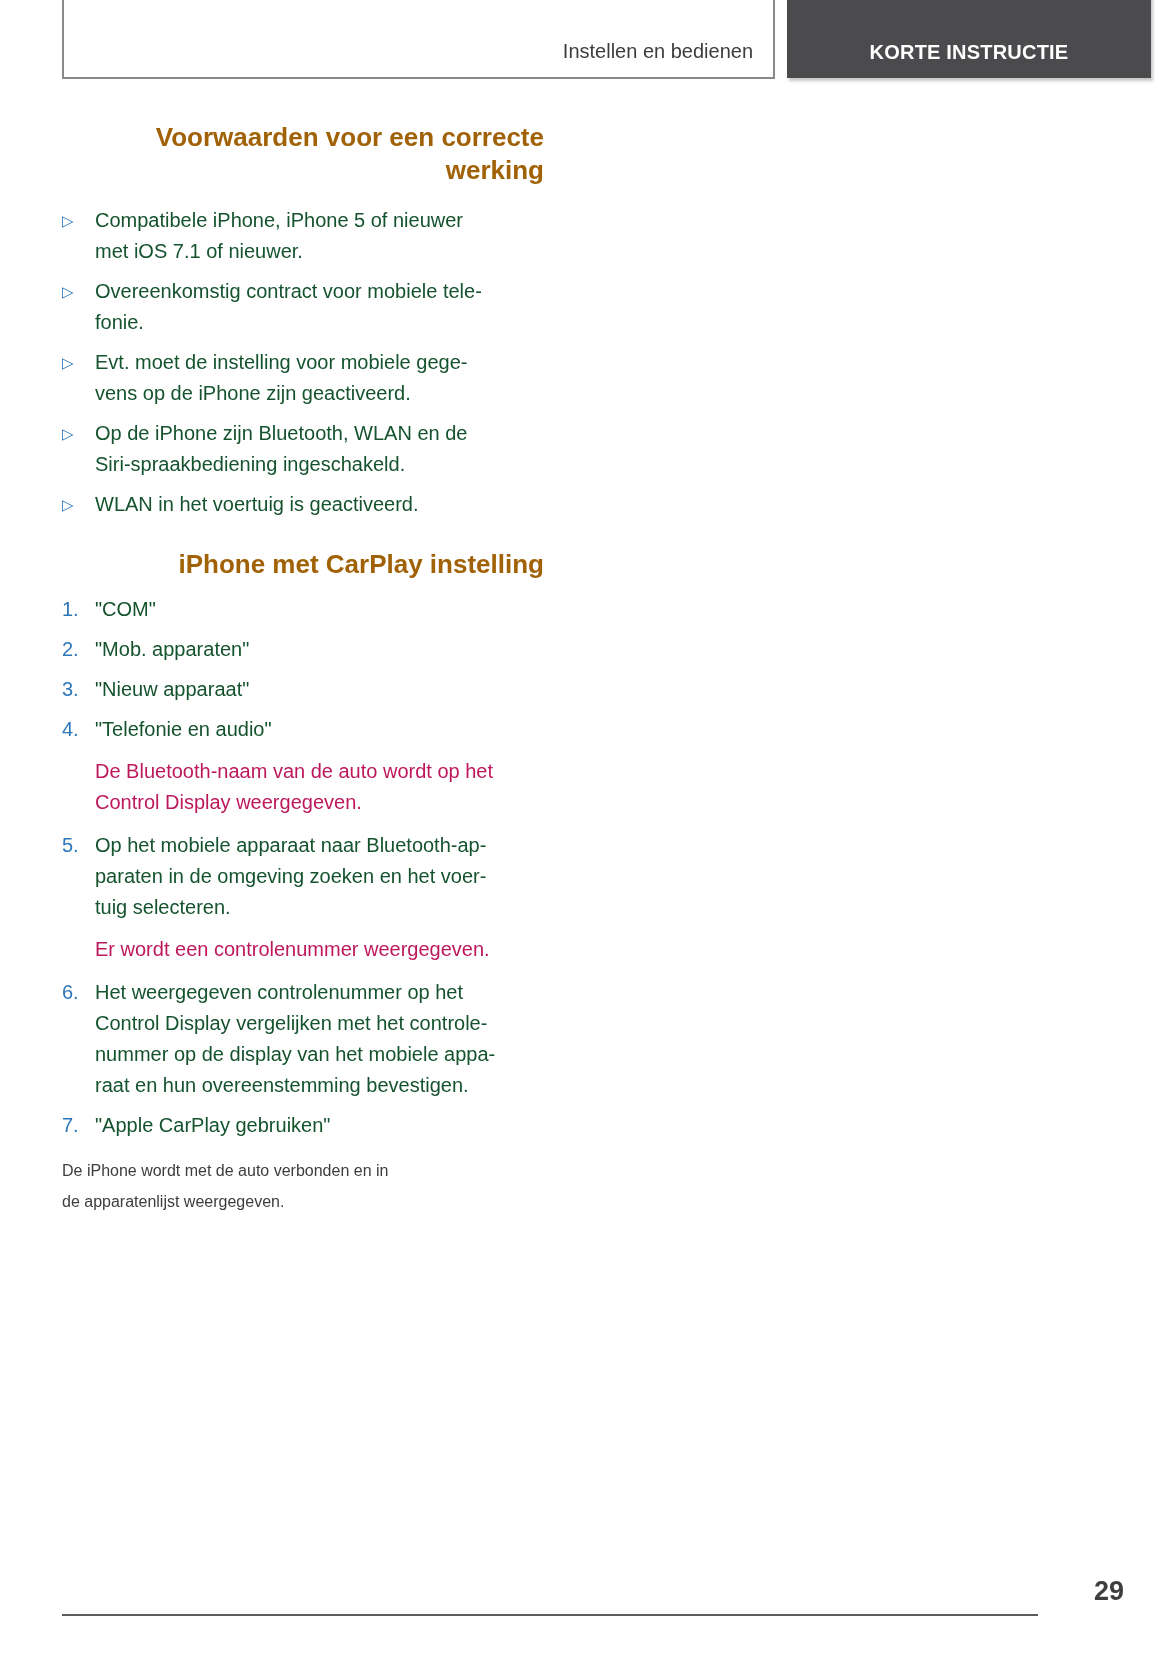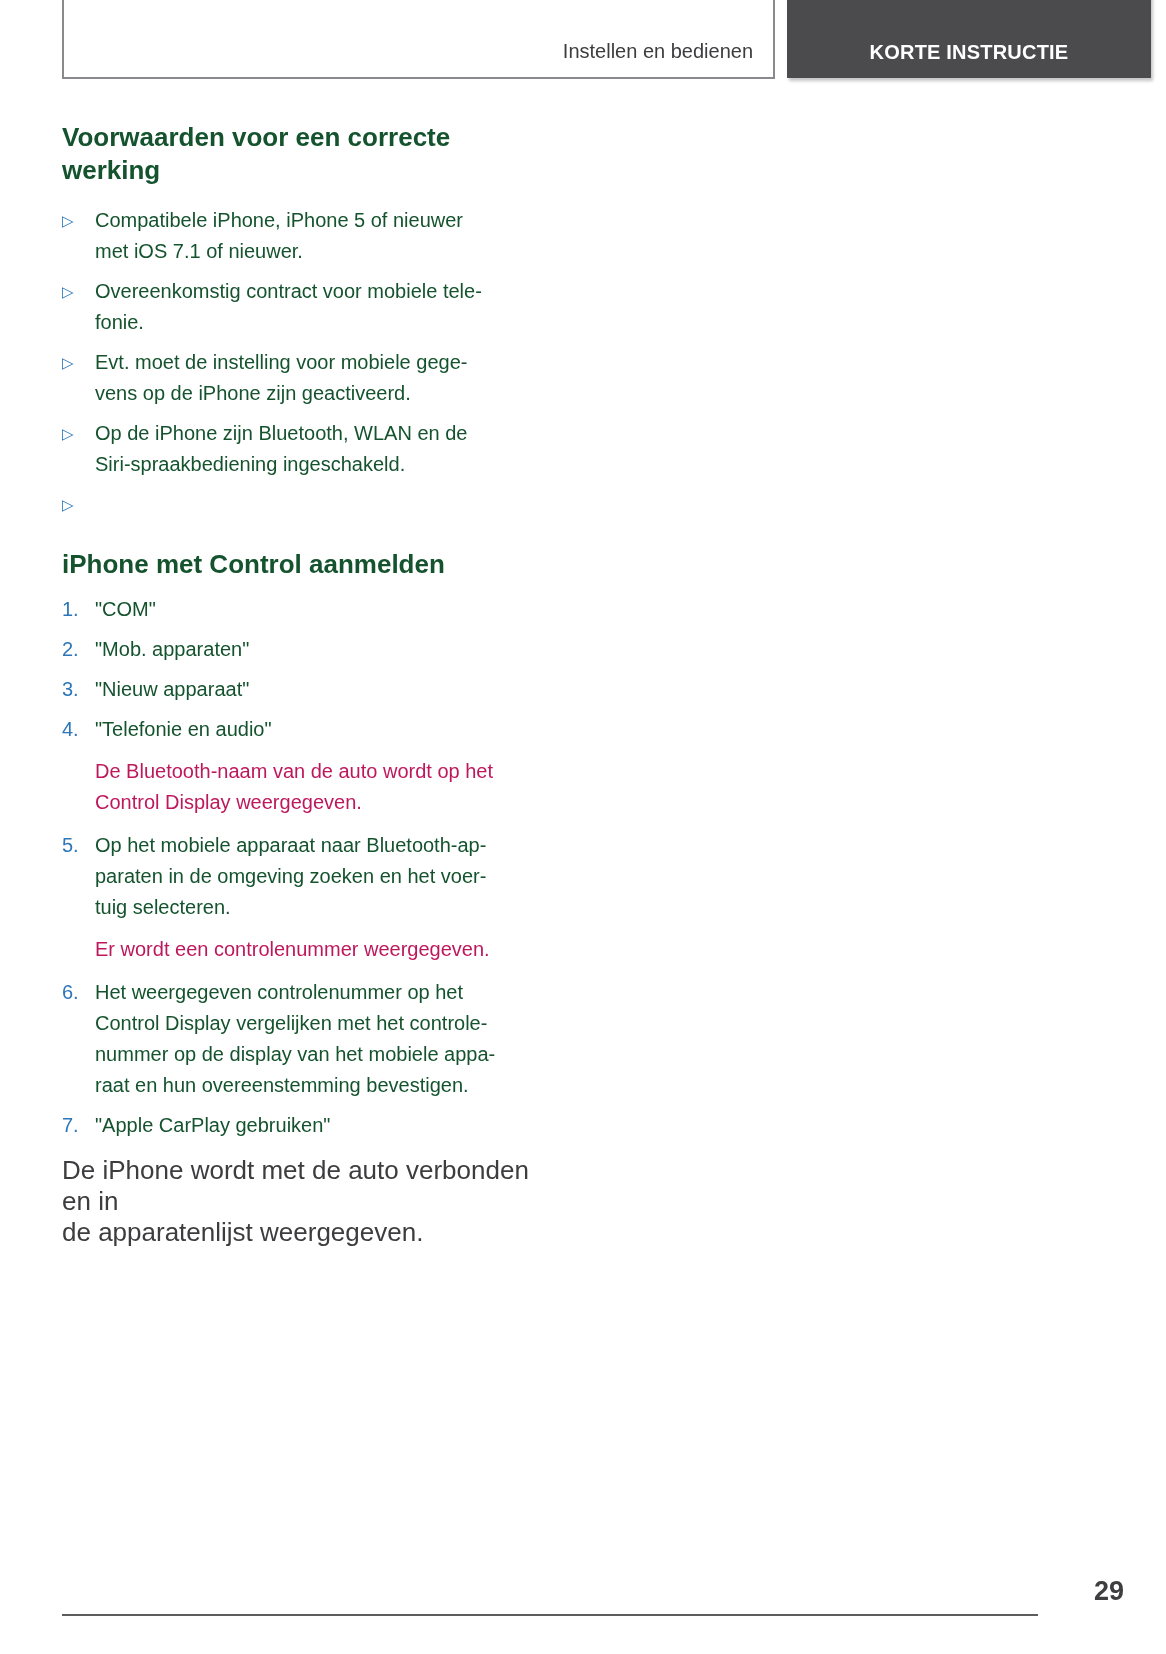"Voorwaarden voor een correcte" .heading { color: #14532d -> #a16207; text-align: none -> right }
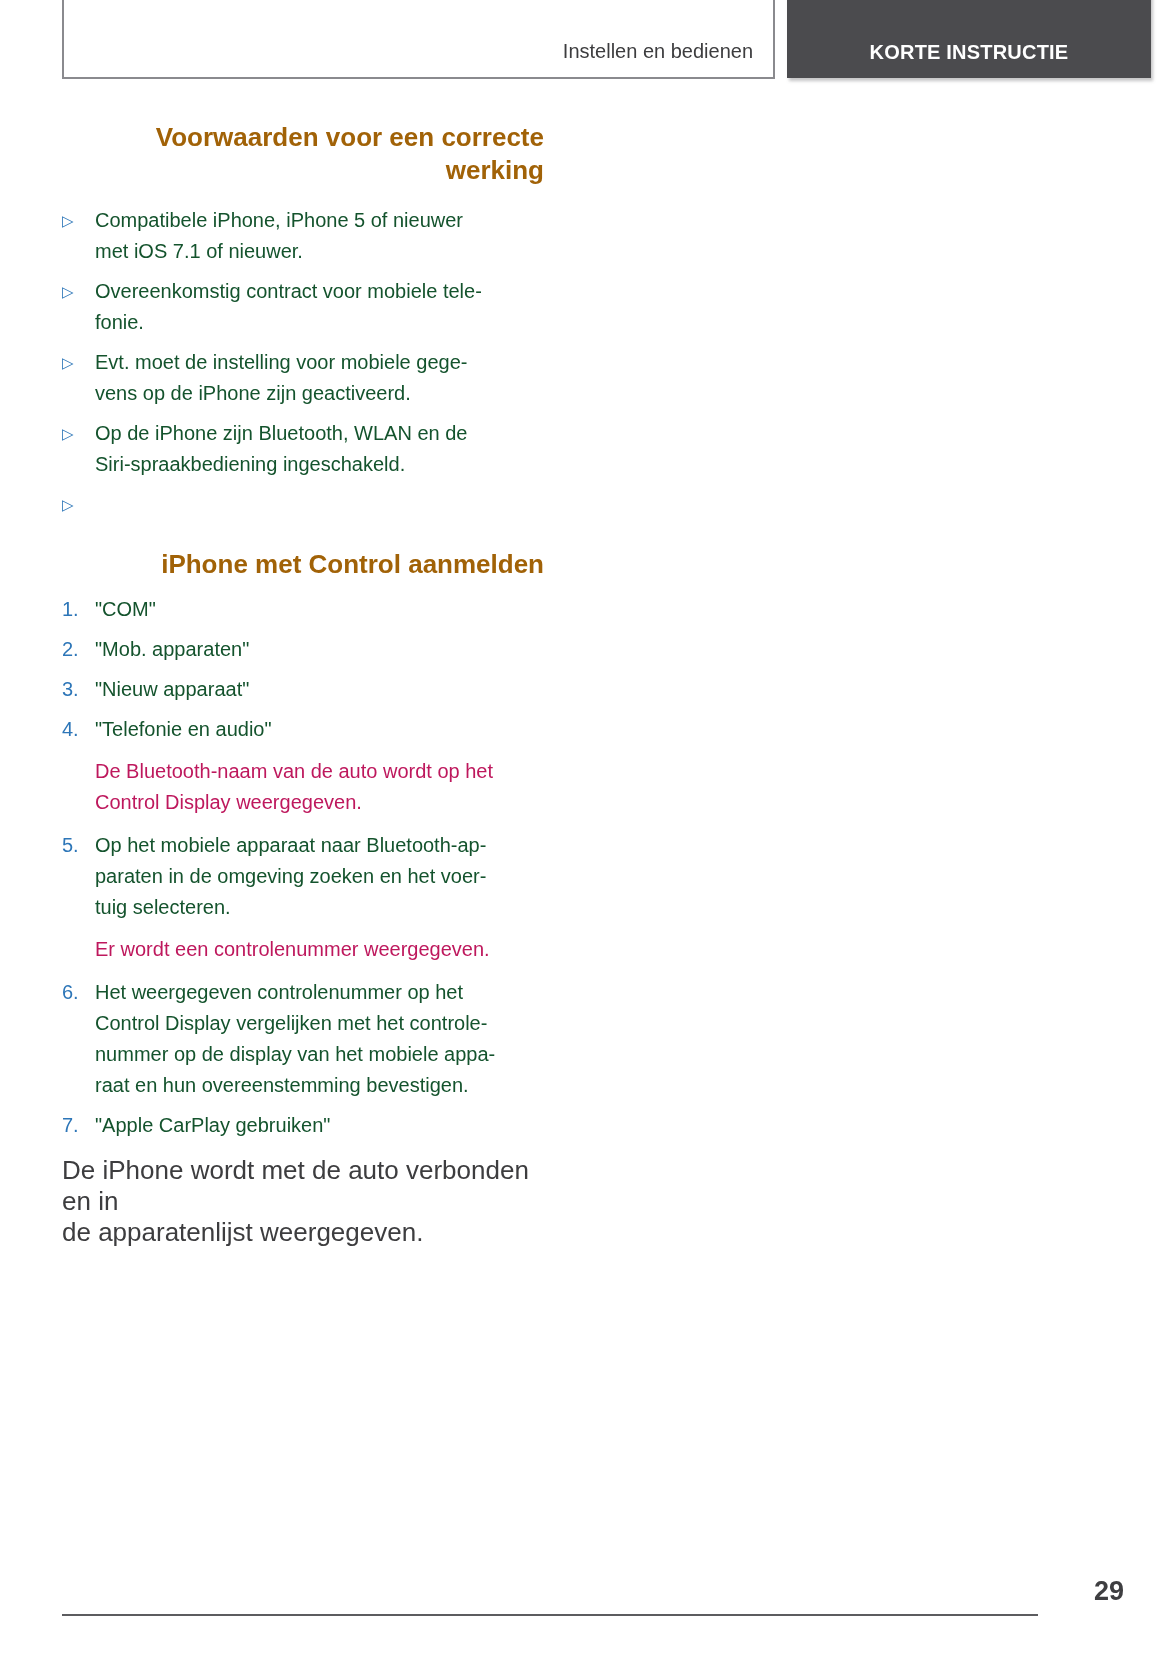"WLAN in het voertuig is" span.item-text { html: none -> <span>WLAN in het voertuig is geactiveerd.</span> }
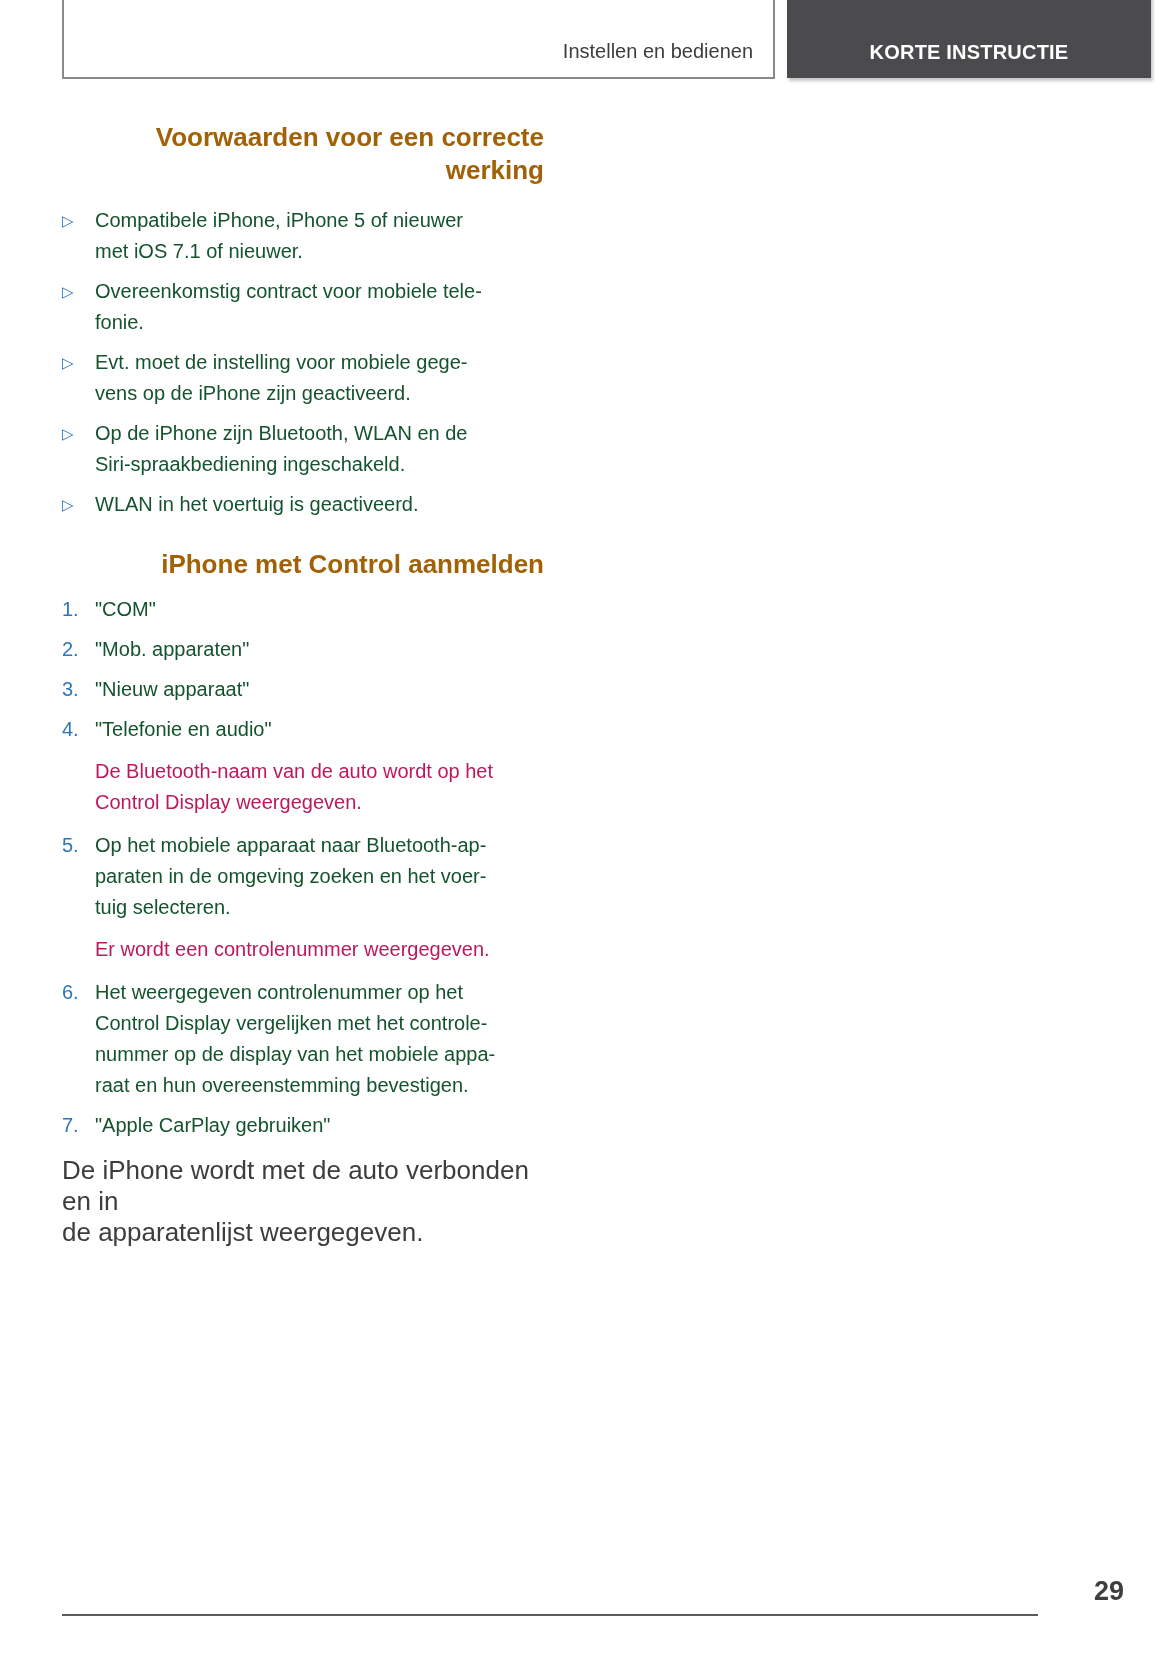"iPhone met Control aanmelden" h1.heading { text: Control aanmelden -> CarPlay instelling }
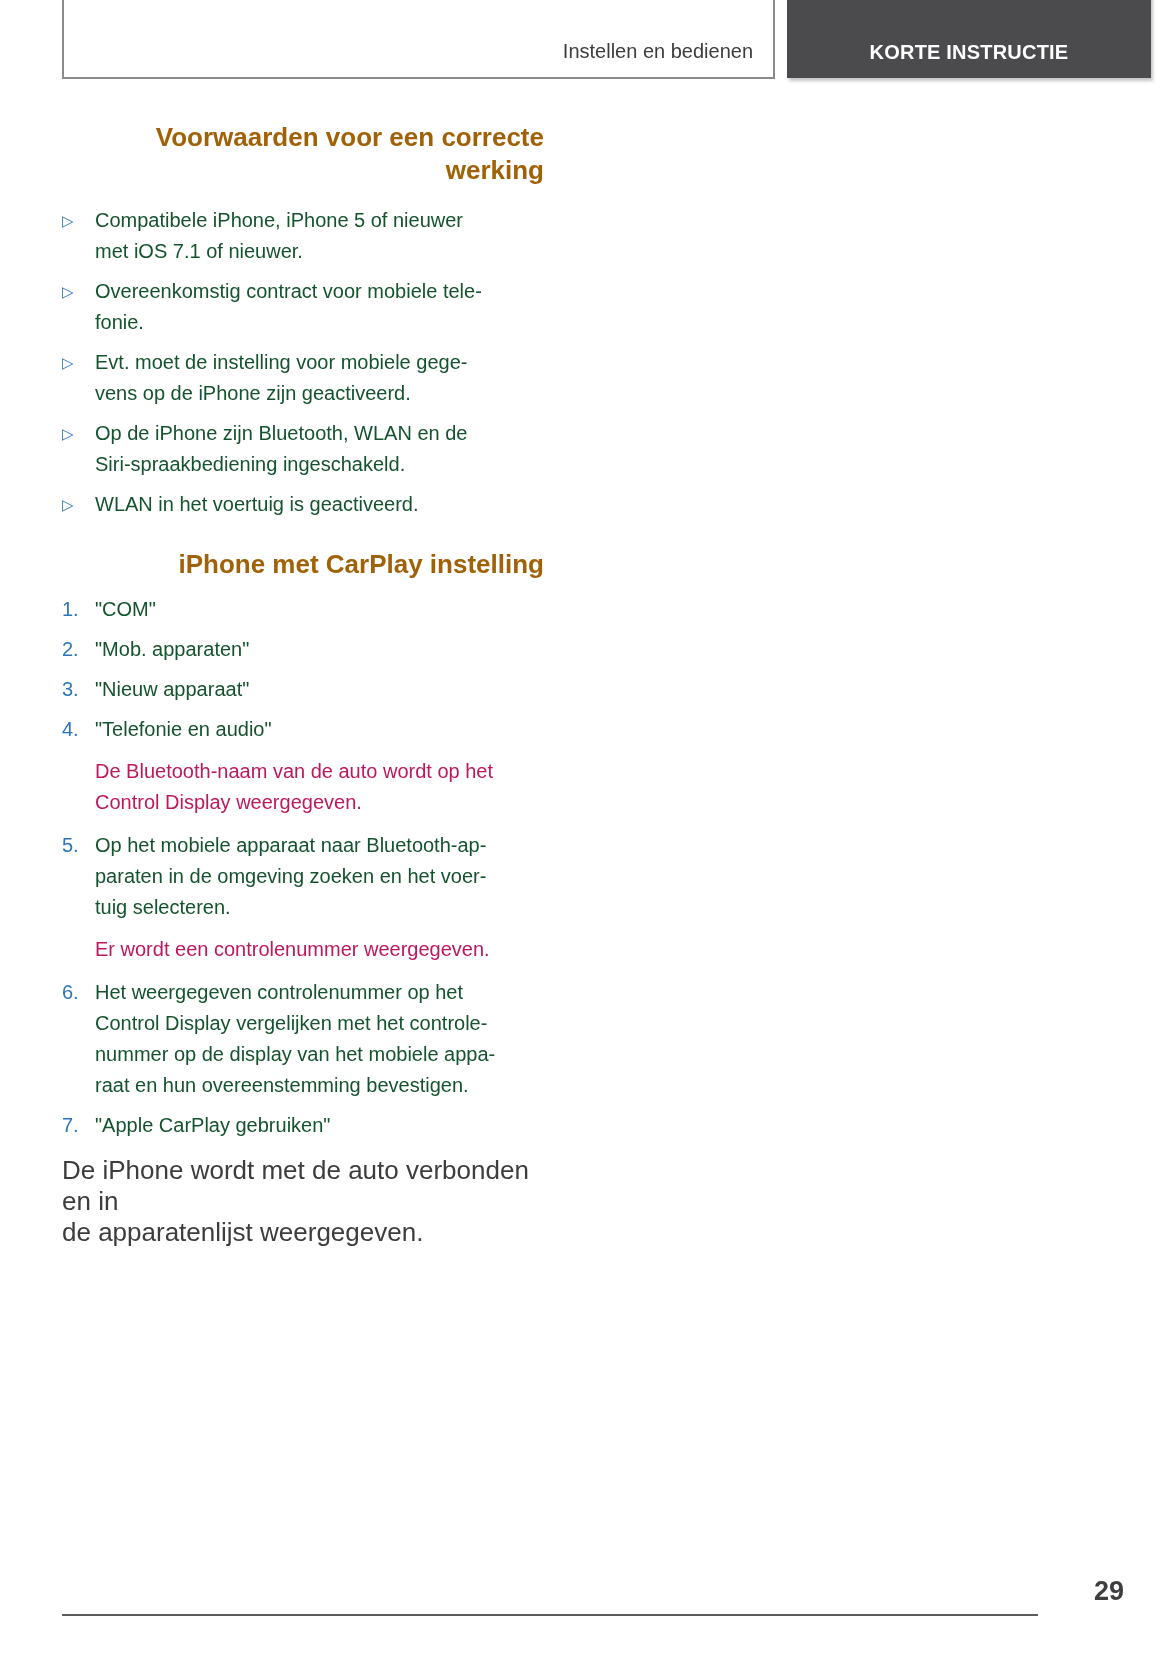"De iPhone wordt met de" .closing { font-size: 26px -> 16px }
